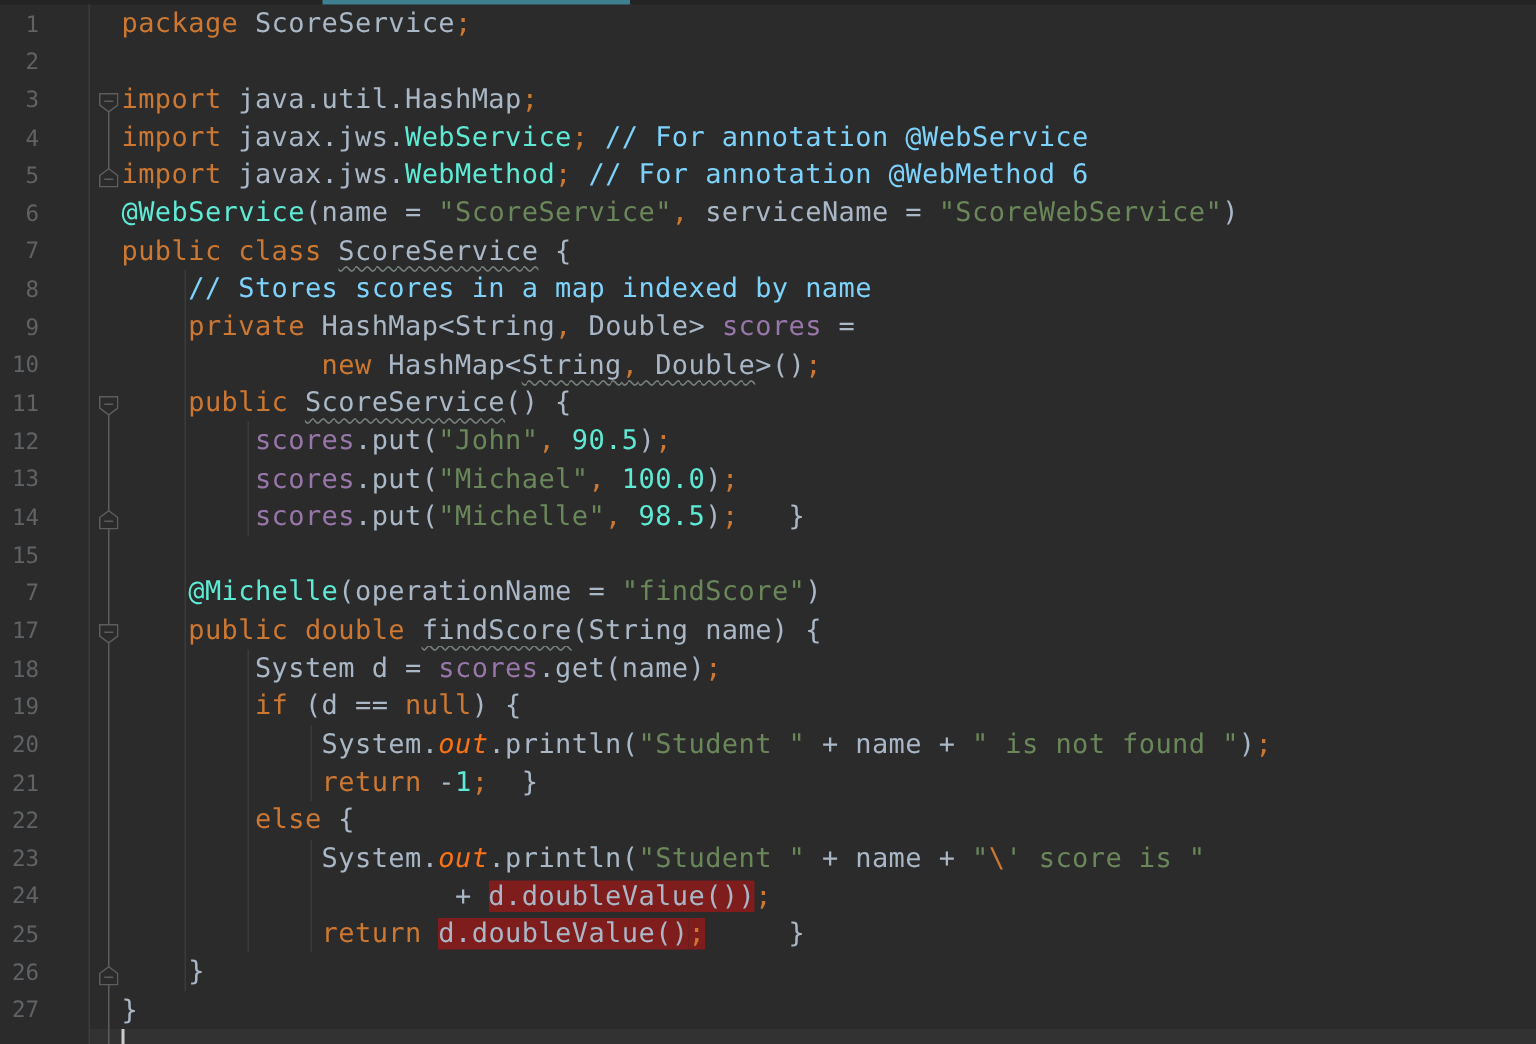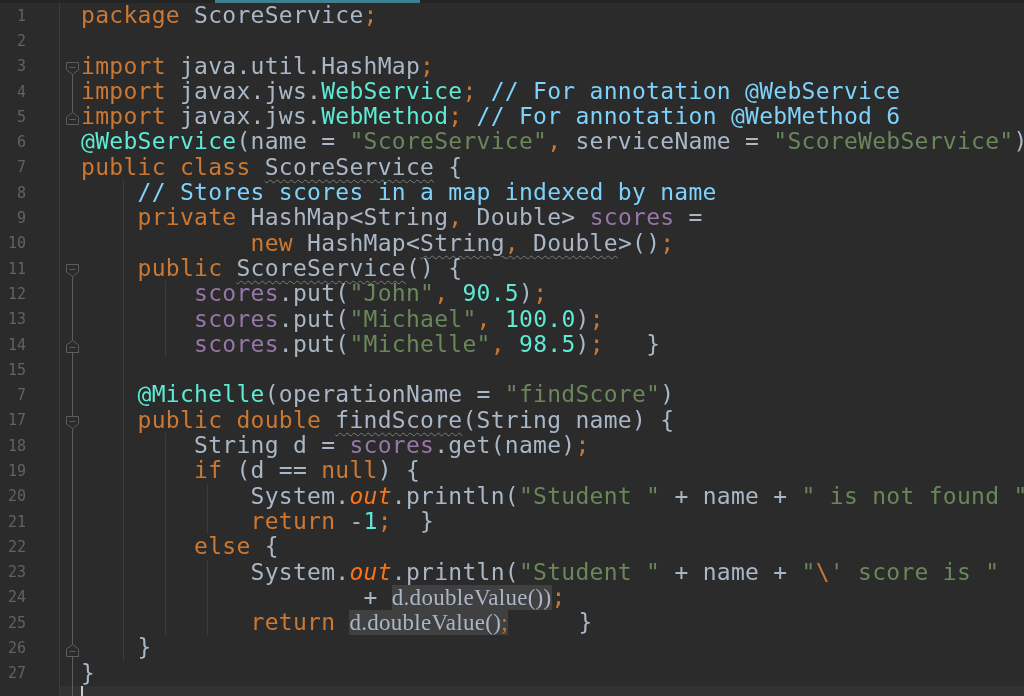"package ScoreService;" .code { font-size: 23px -> 18px }
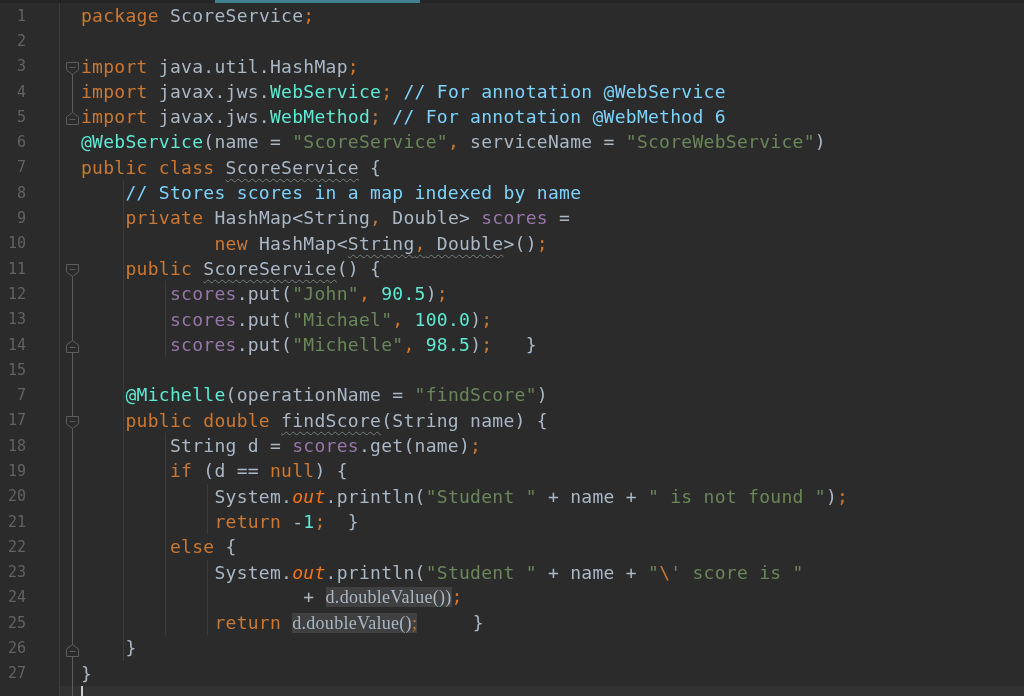"String d =" span.tok-d { text: String -> System }
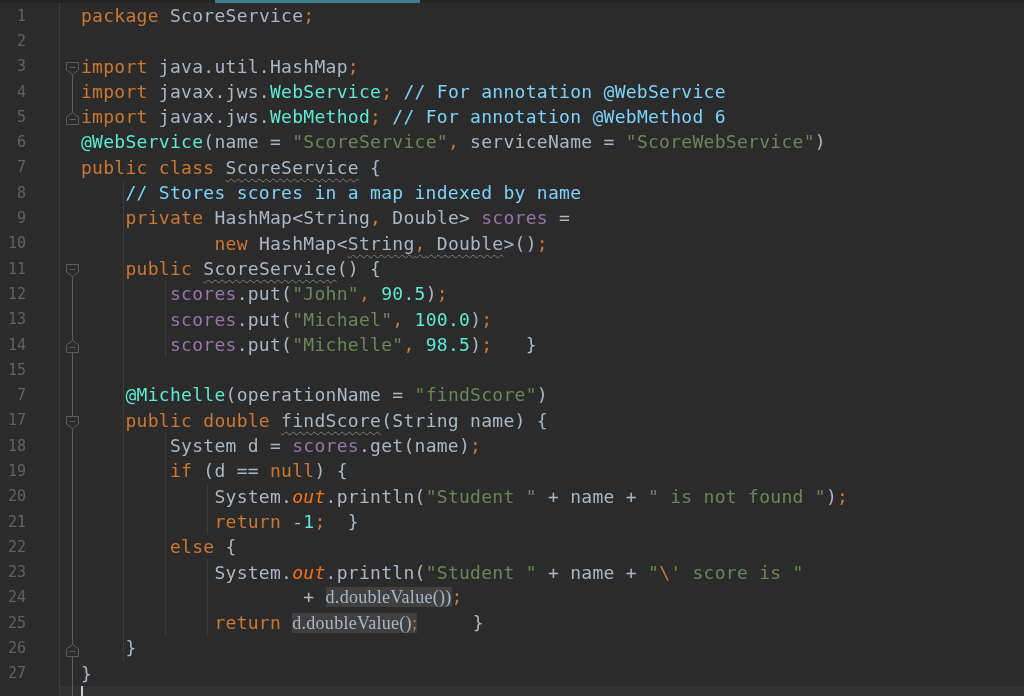"d.doubleValue())" .occ { background: #404040 -> #7f1d1d; font-family: Liberation Serif, serif -> none }
